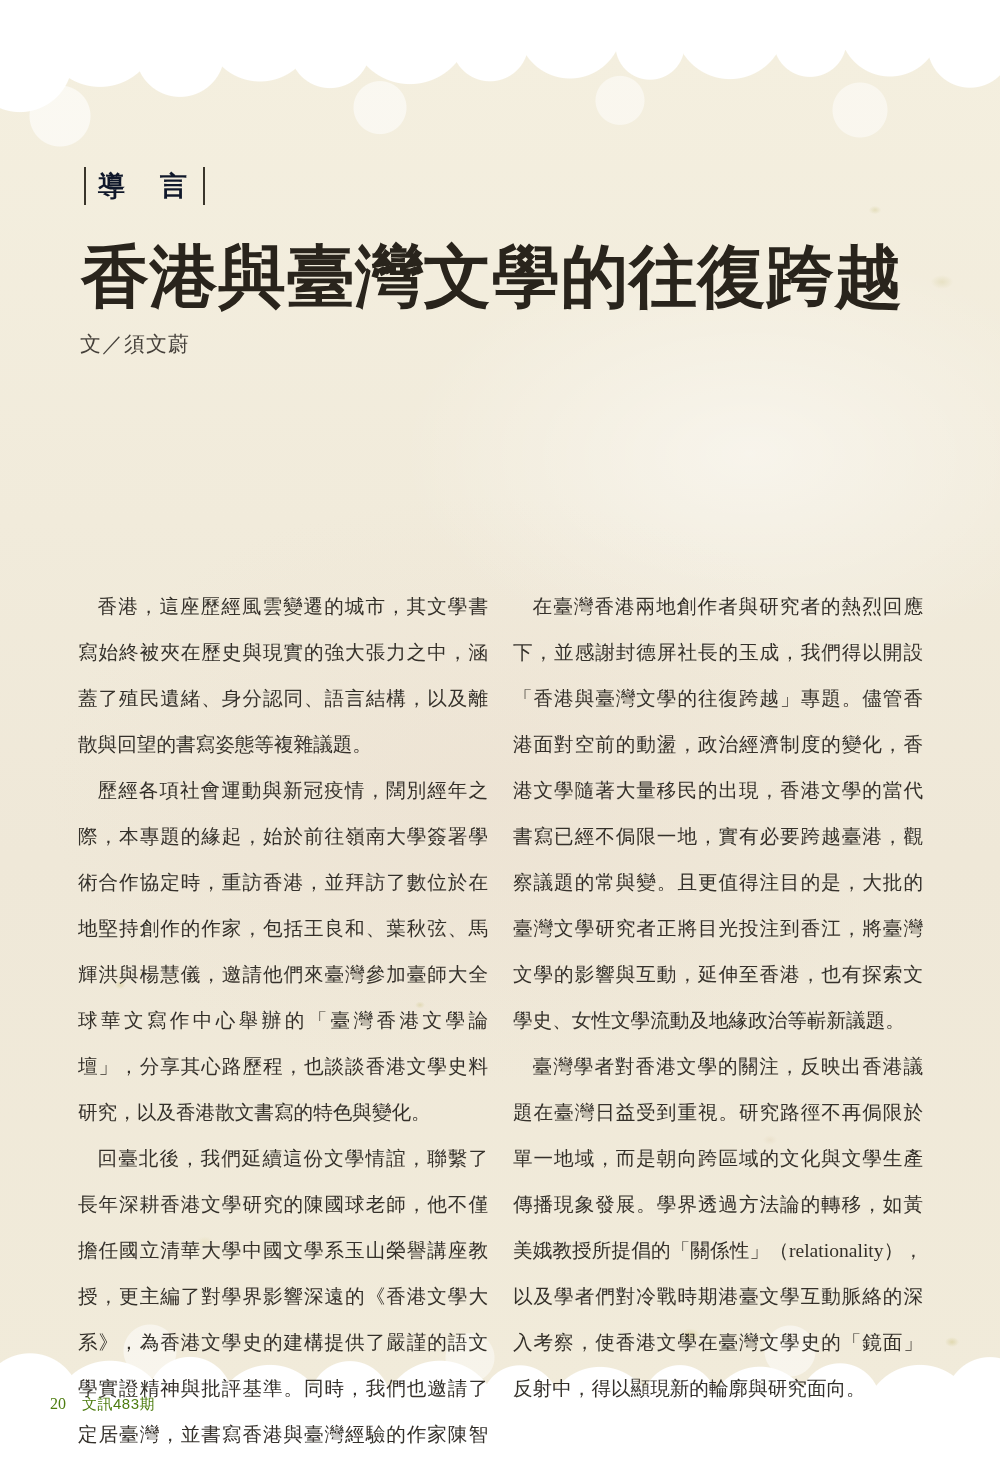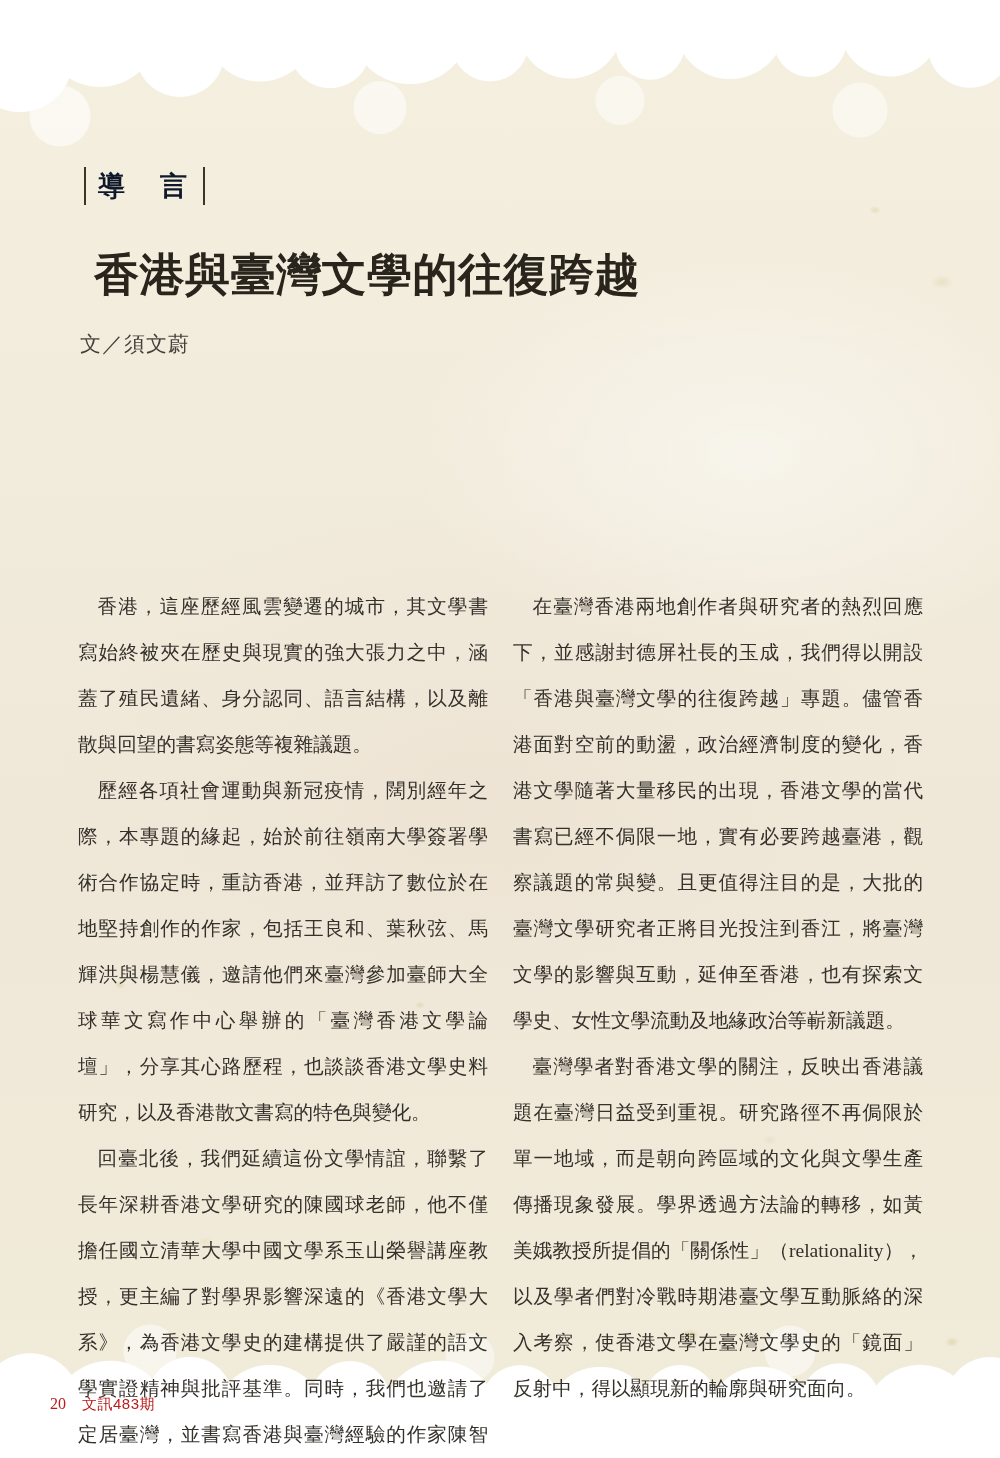"香港與臺灣文學的往復跨越" .title { font-size: 45px -> 68px; margin: 17px -> 4px }
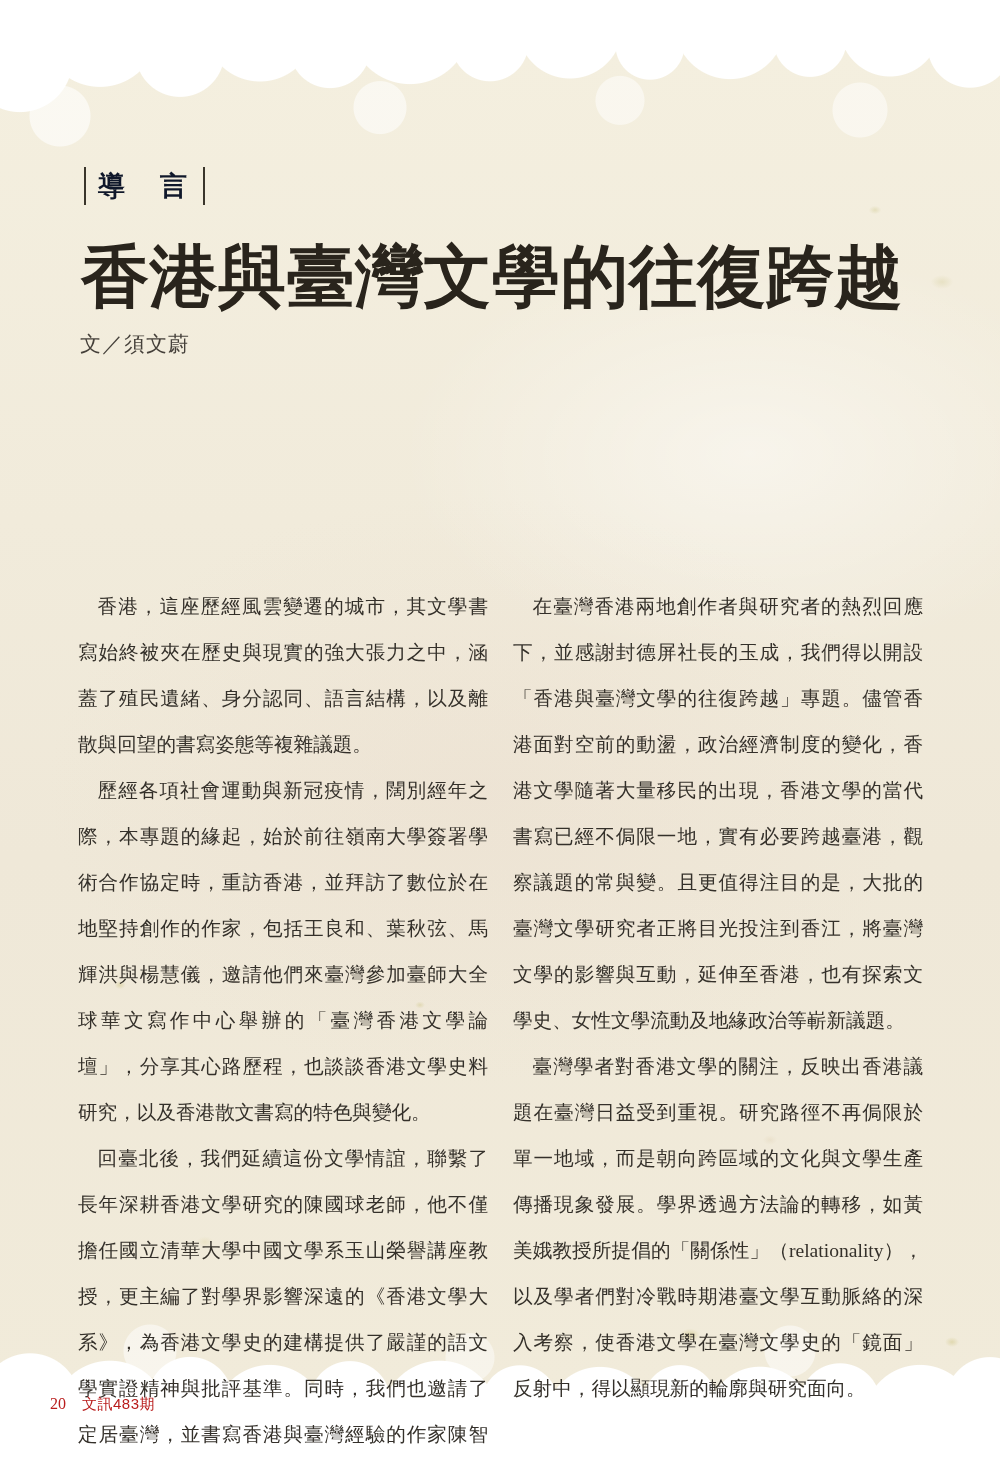"20" .footer { color: #b91c1c -> #4d7c0f }
